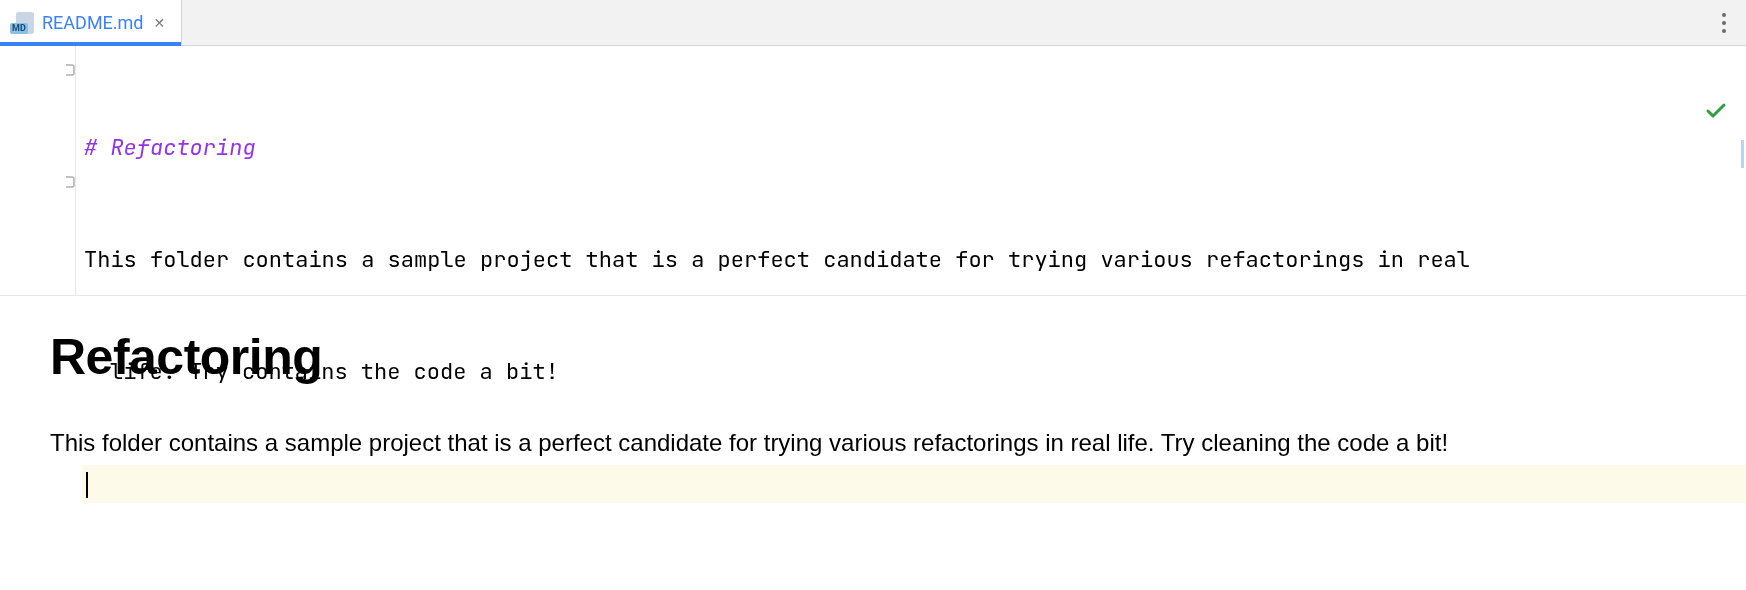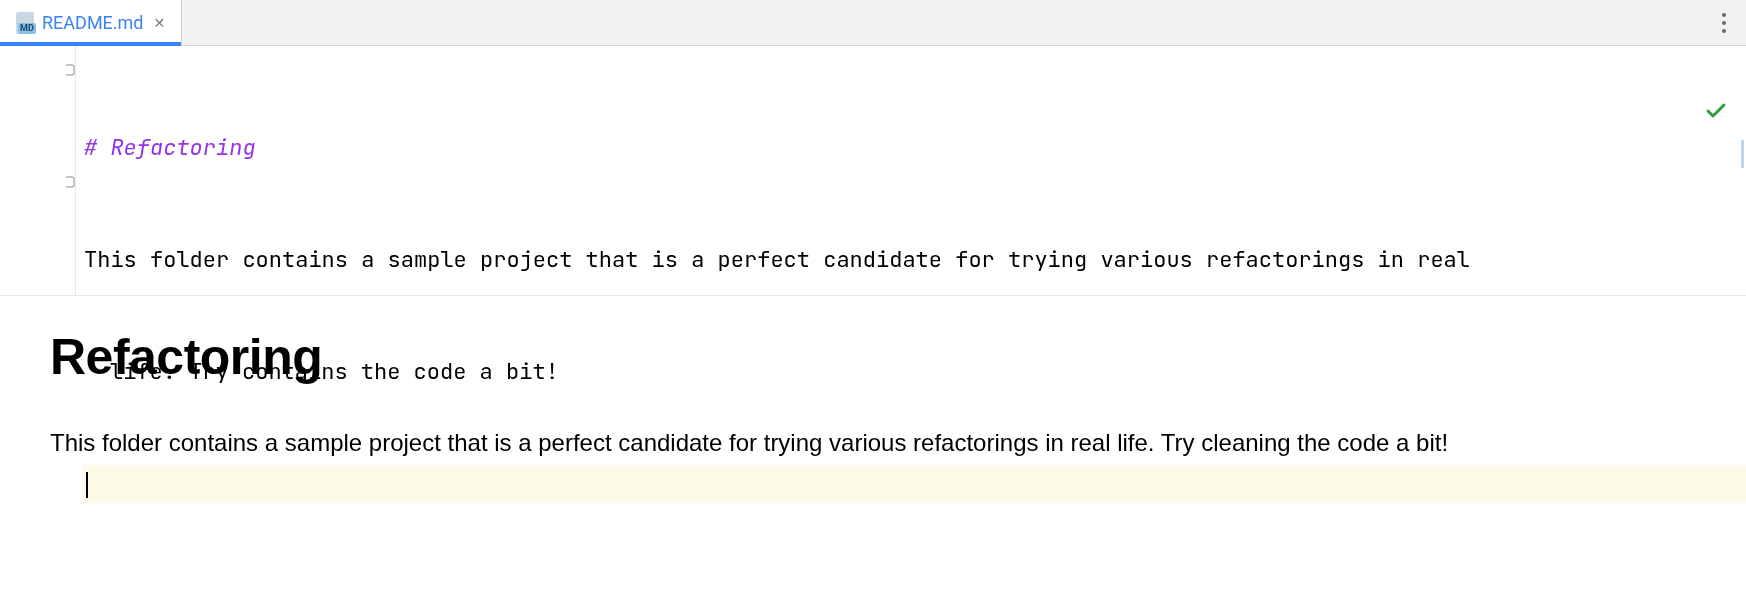"MD" .tab-icon .md-badge { left: 8px -> 0 }
